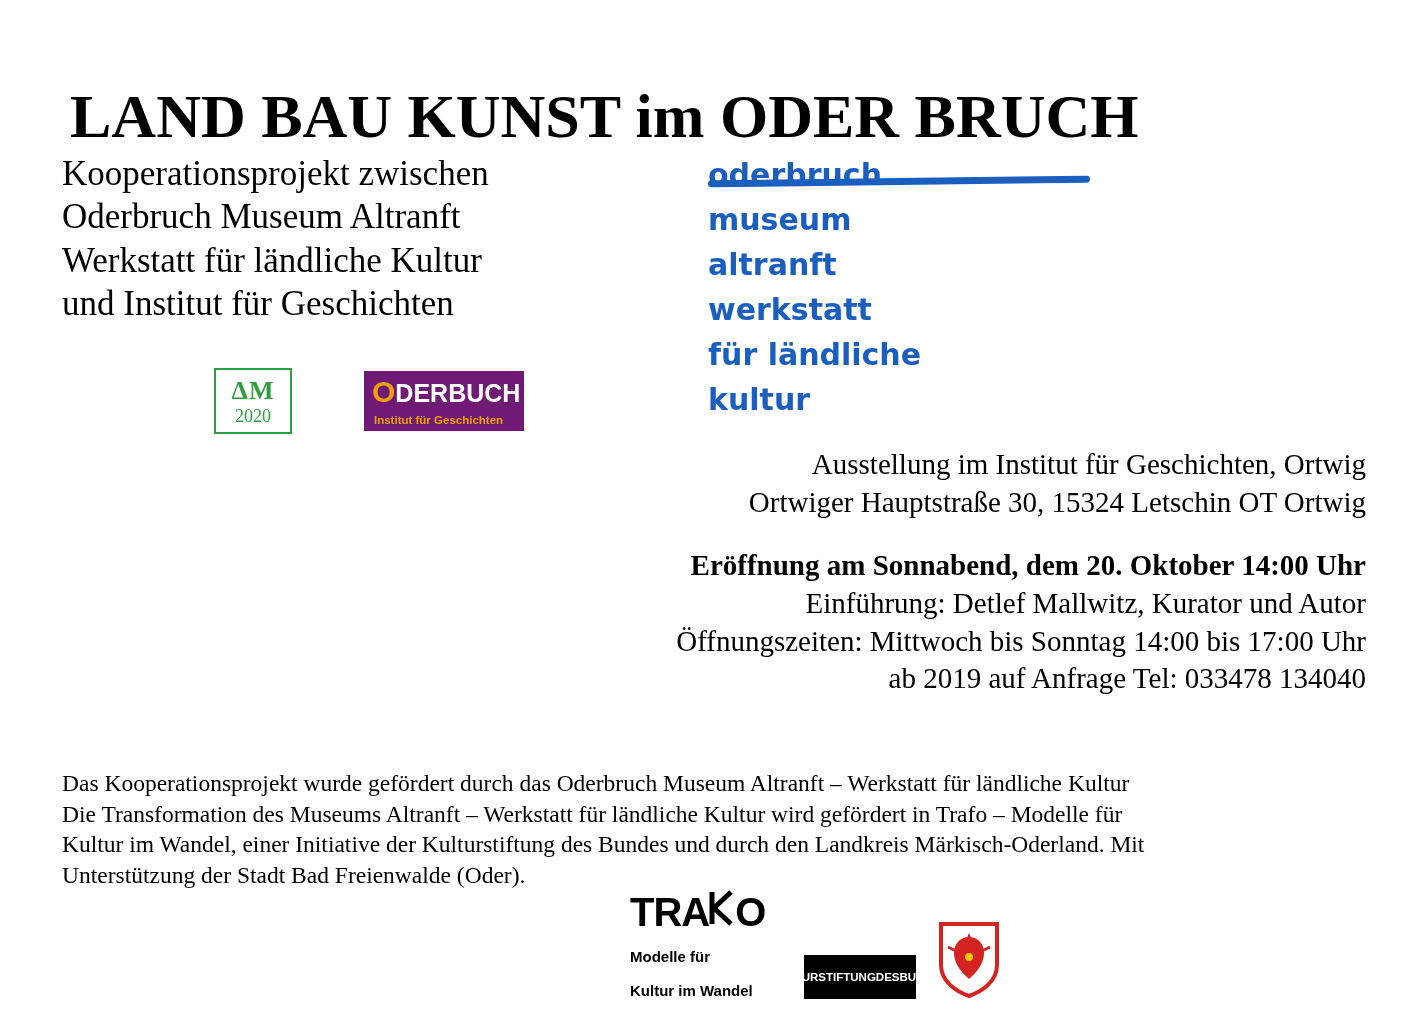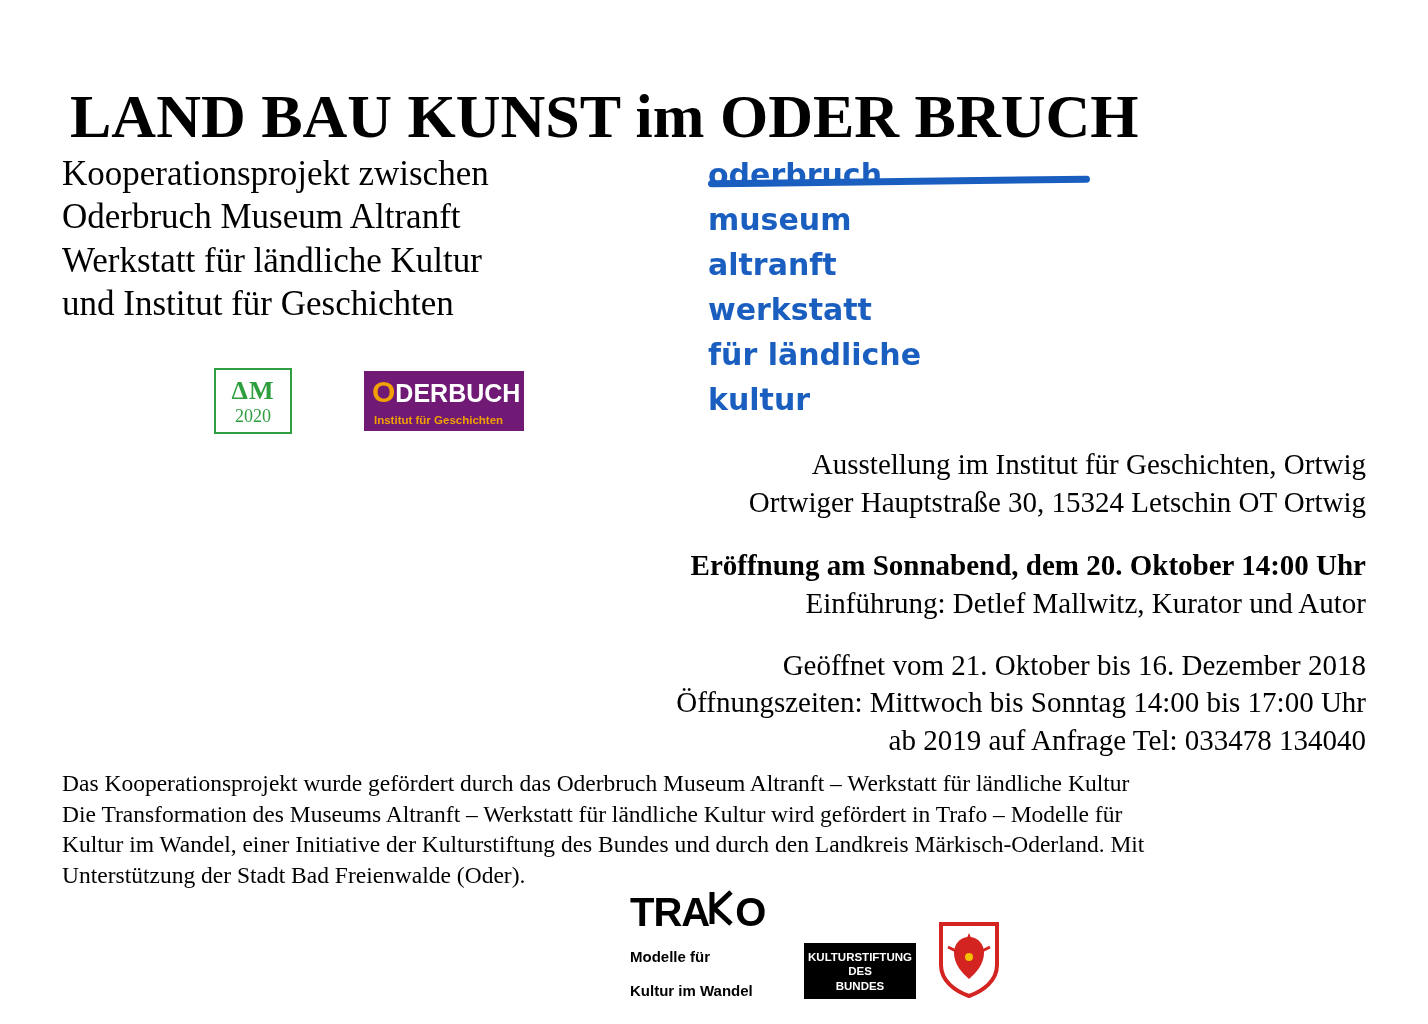"Geöffnet vom 21. Oktober bis" div.ln { html: <div>Geöffnet vom 21. Oktober bis 16. Dezember 2018</div> -> none }
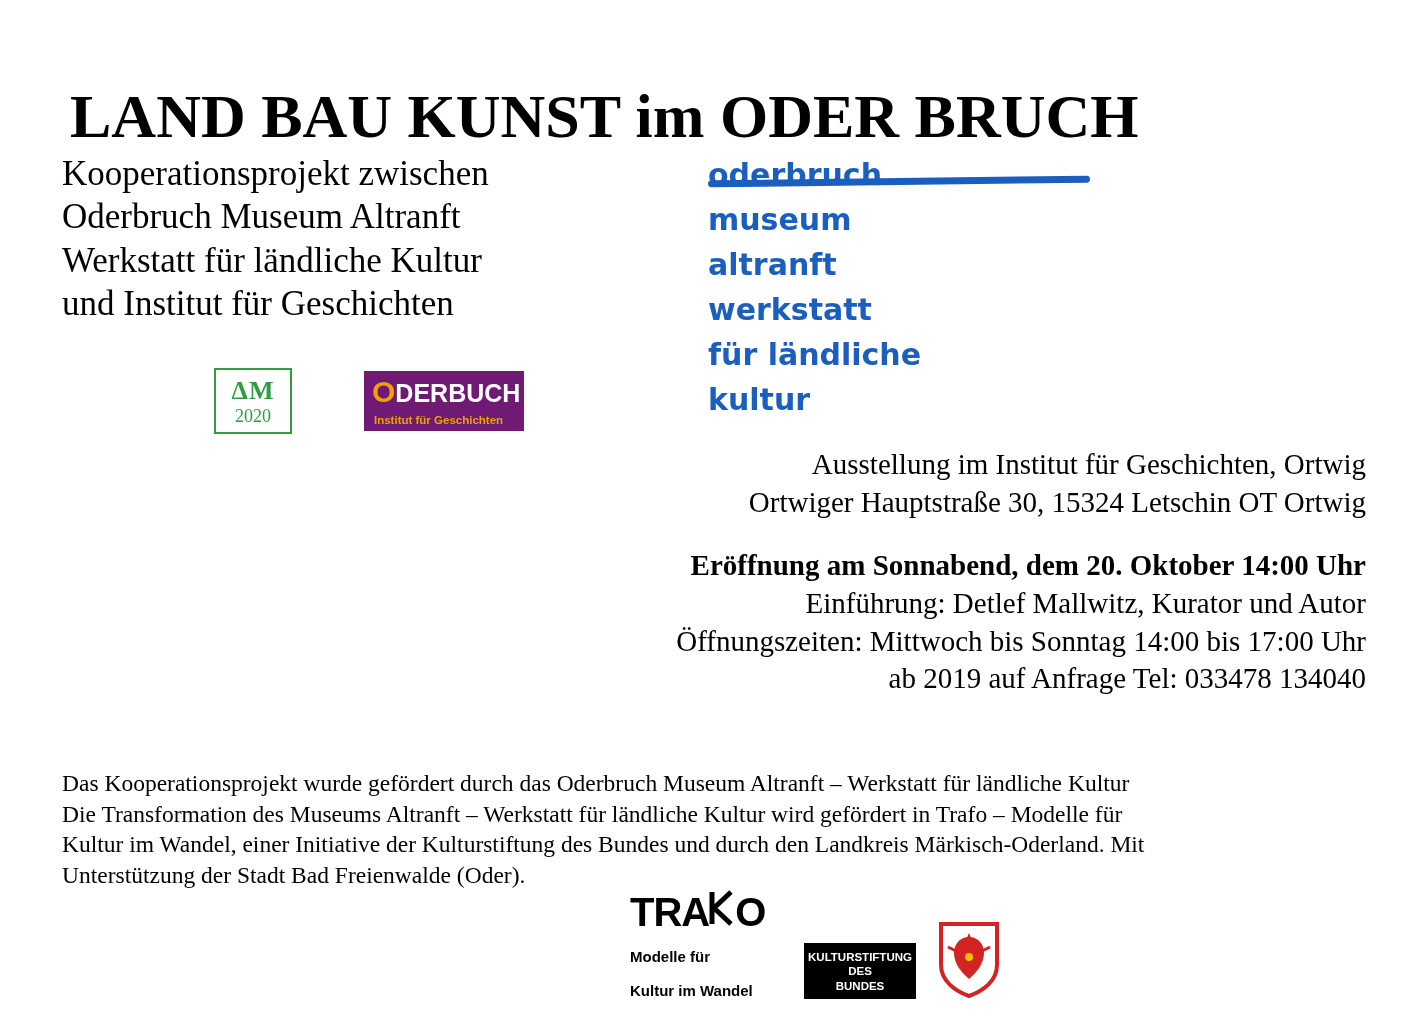"KULTURSTIFTUNG" .ksb { flex-direction: column -> row; height: 56px -> 44px }
